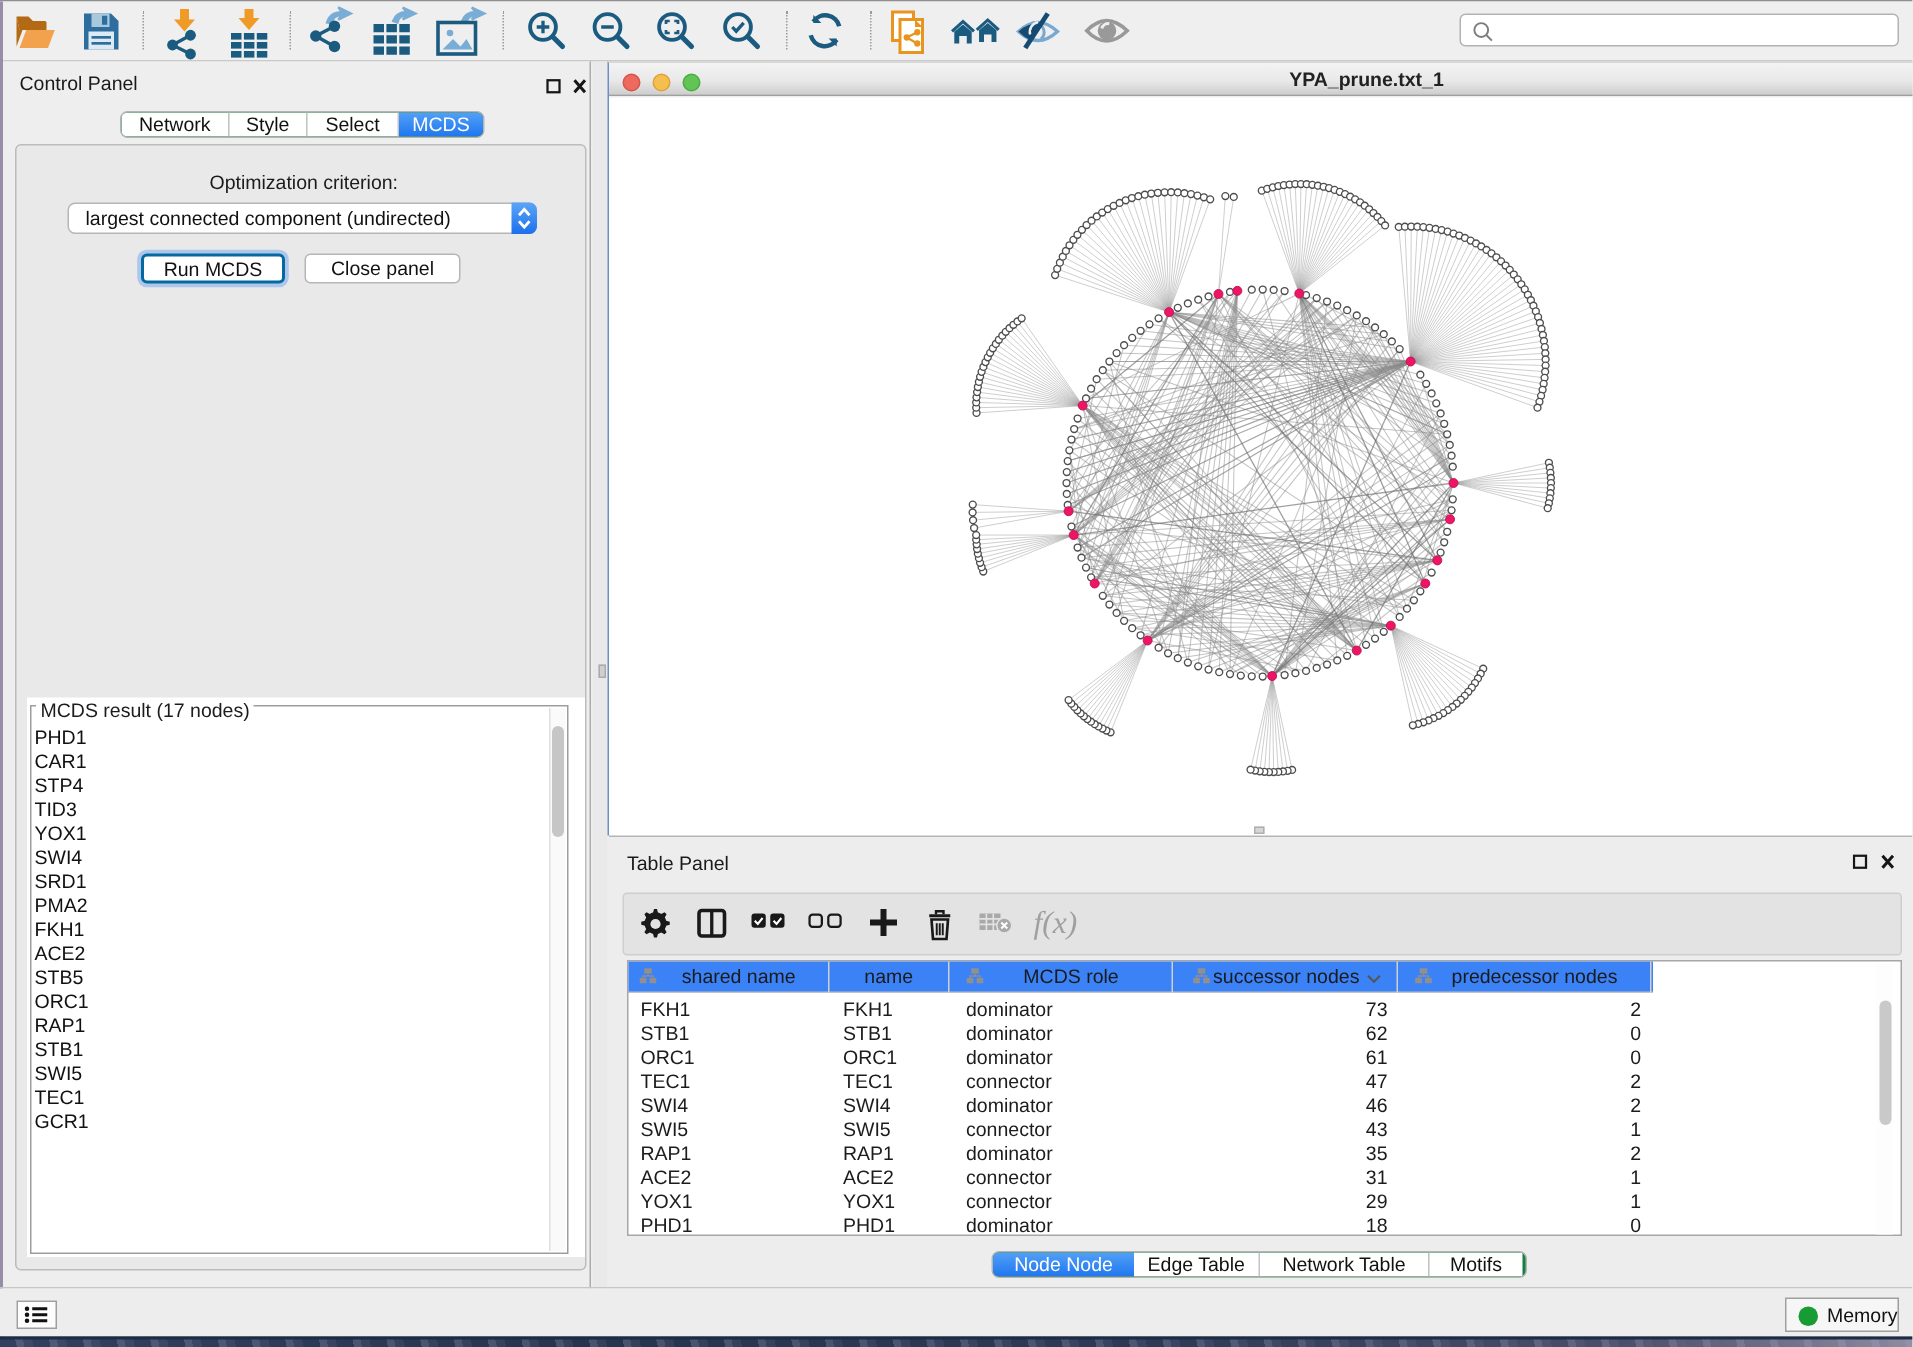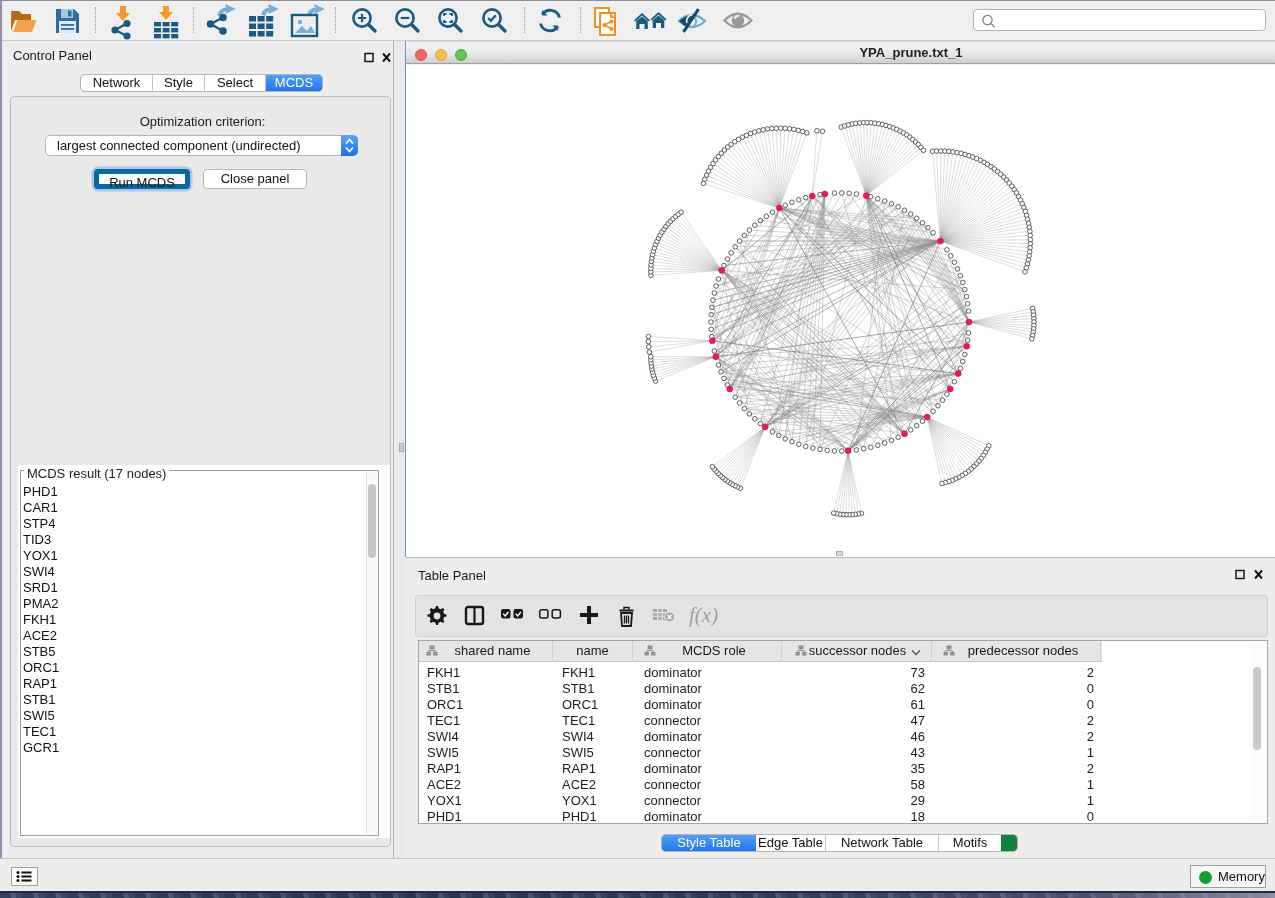"Run MCDS" #run { border: 5px solid #0369a1 -> 2px solid #0369a1 }
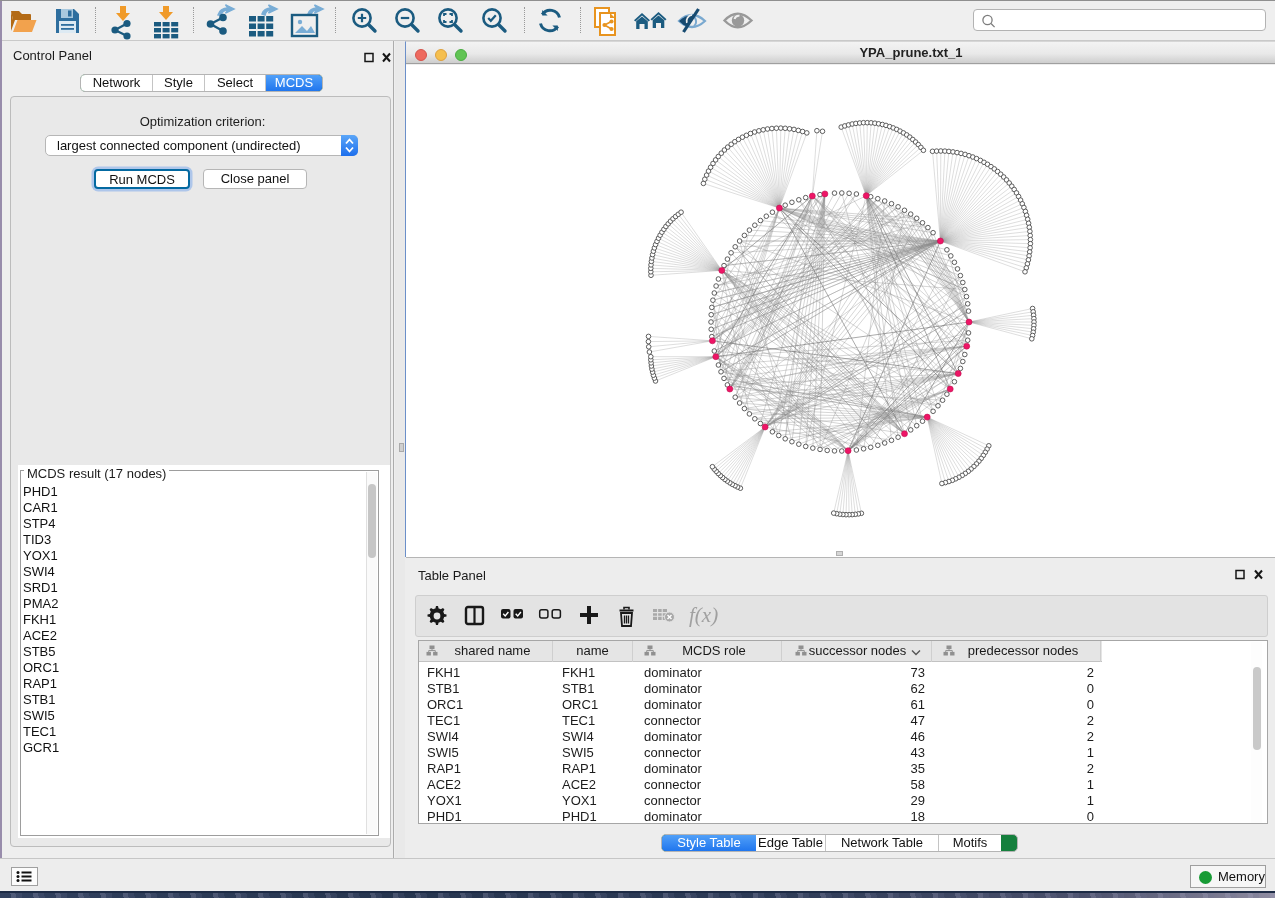"shared name" #thead { background: #e5e5e5 -> #3b82f6 }
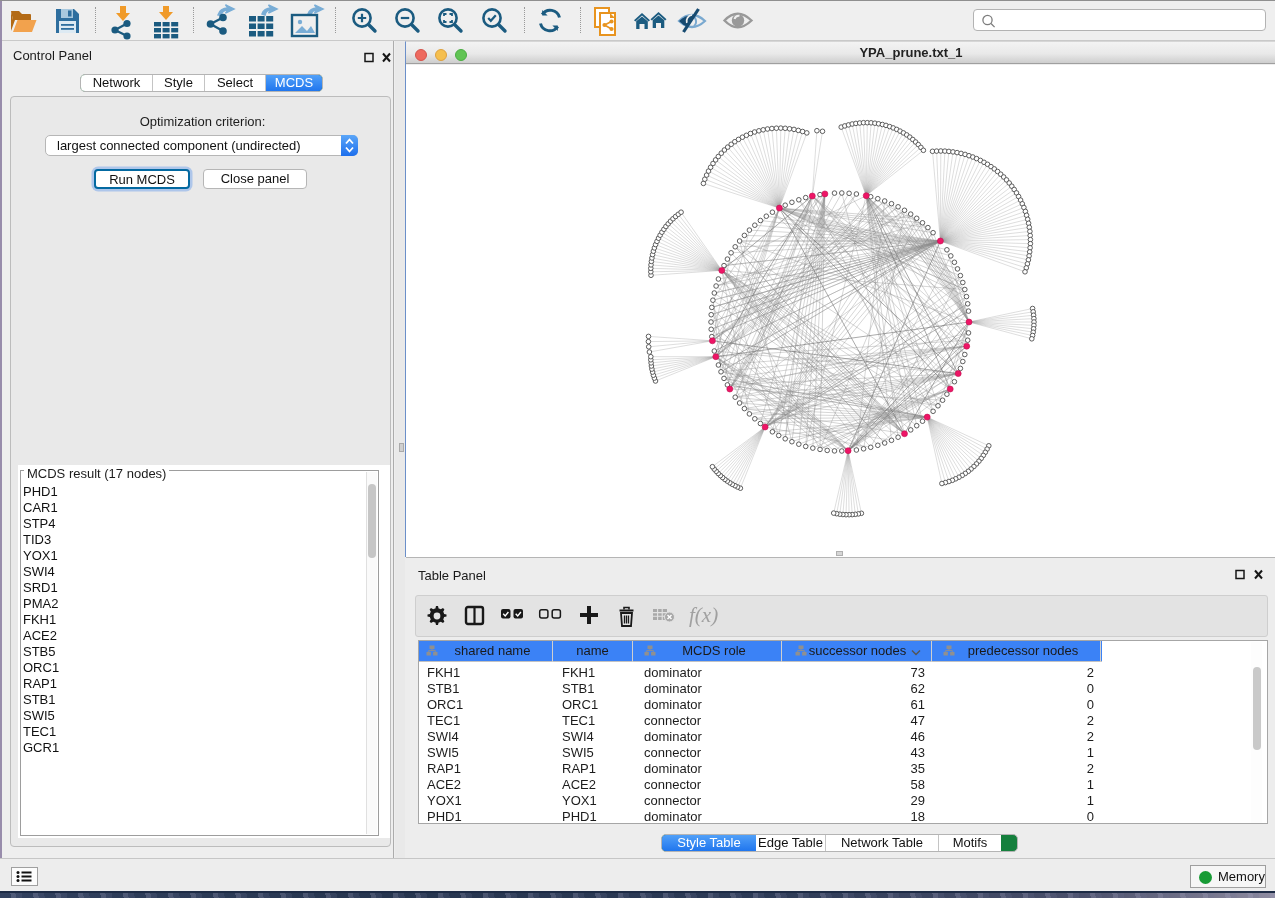"58" span.c4 { text: 58 -> 31 }
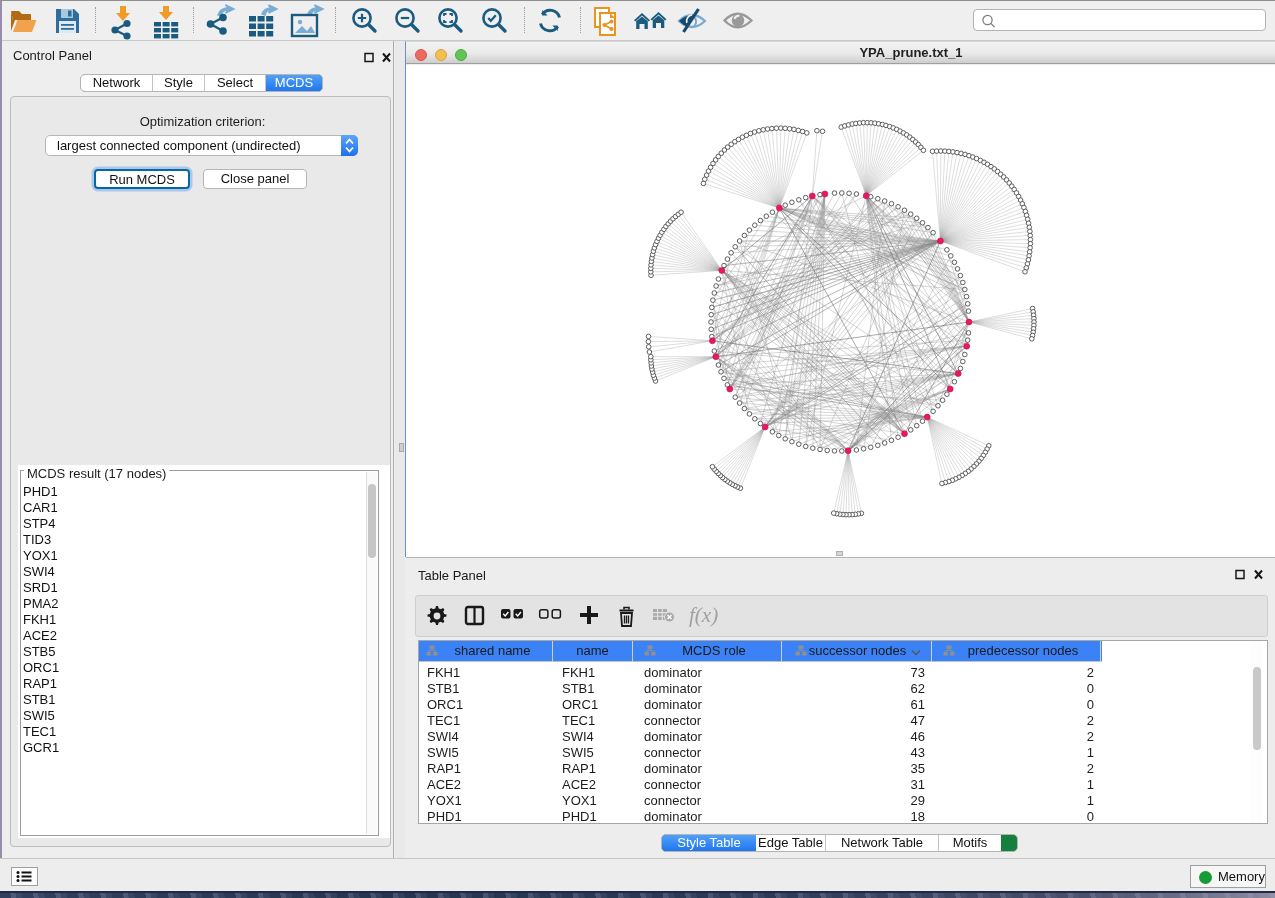"Style Table" div.tab { text: Style Table -> Node Node }
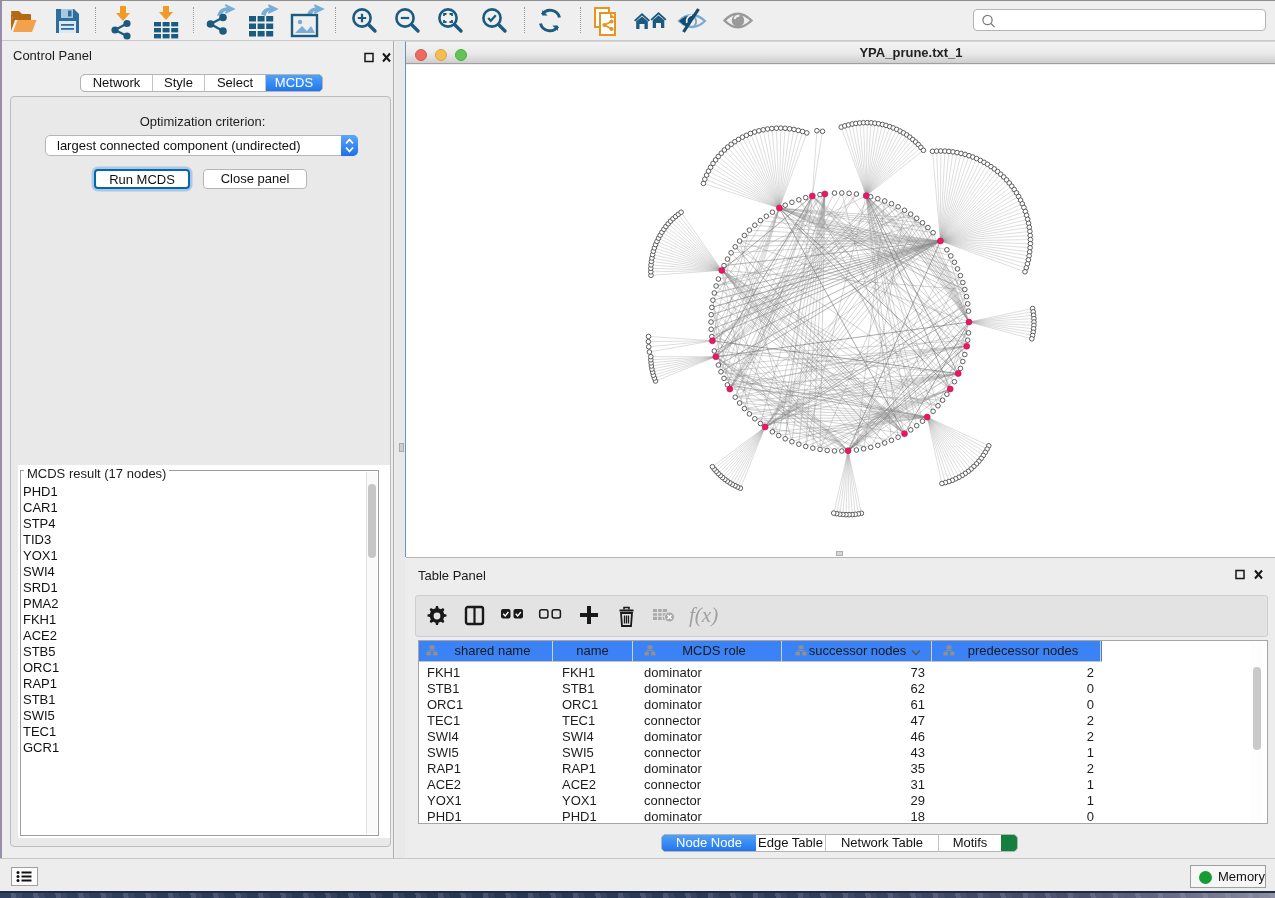"Edge Table" div.tab { width: 70px -> 84px }
